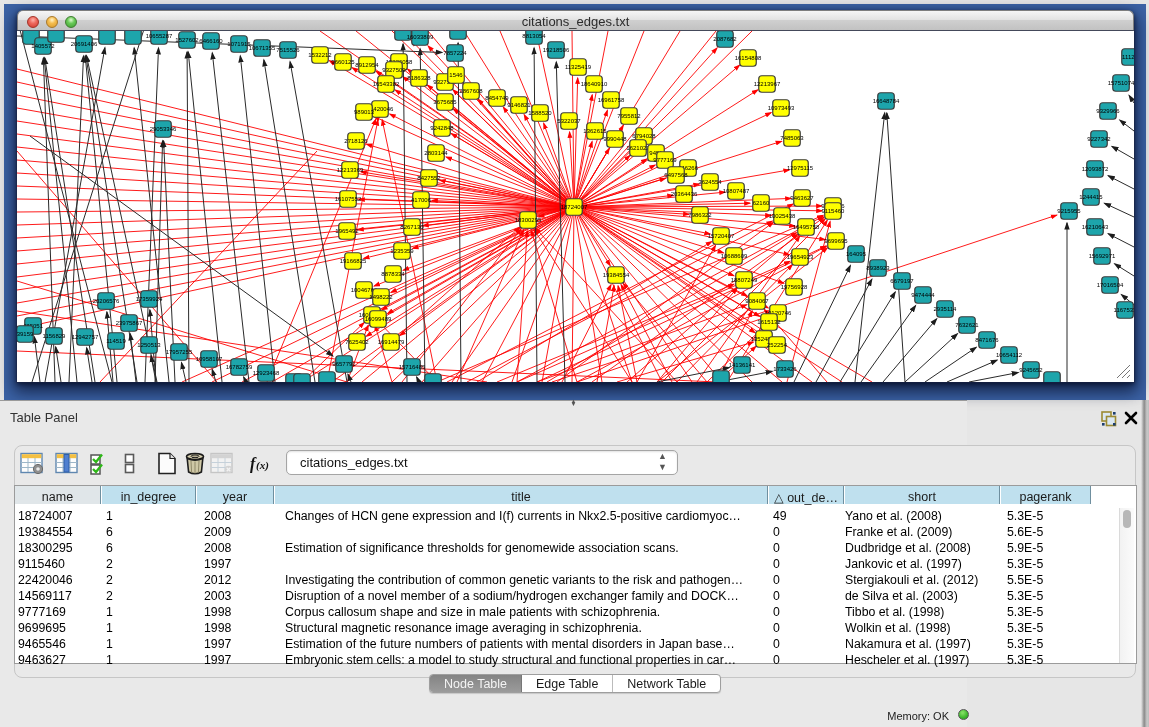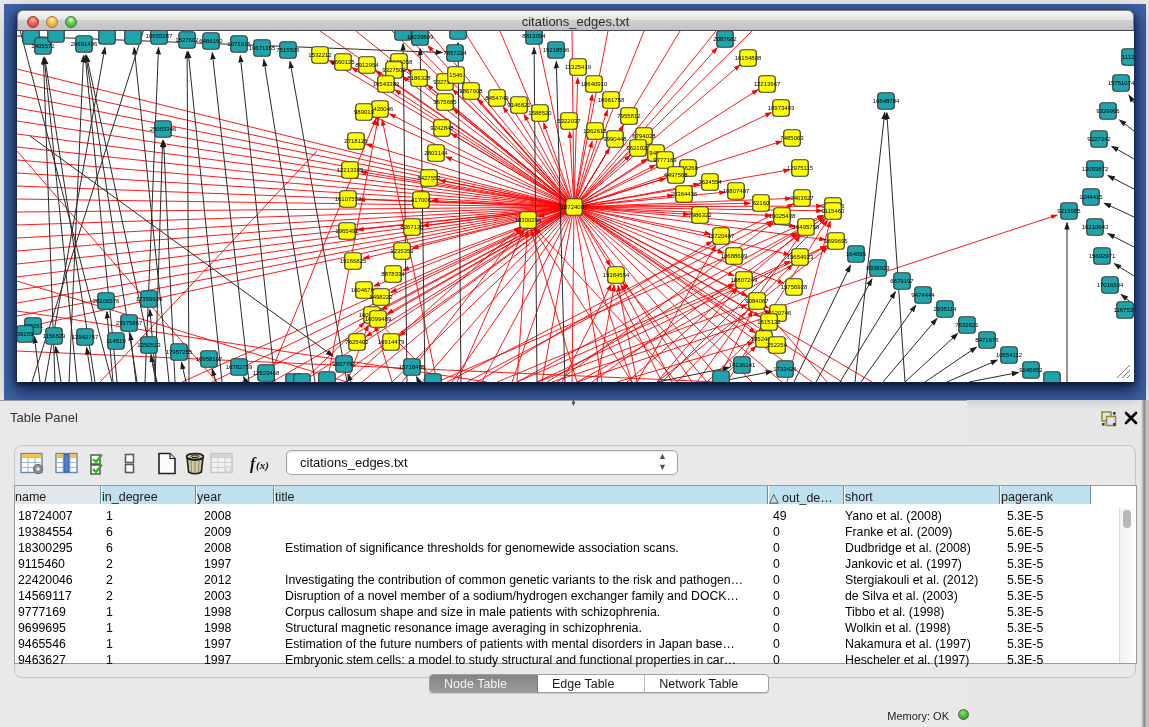"name" #thead span { text-align: left -> center }
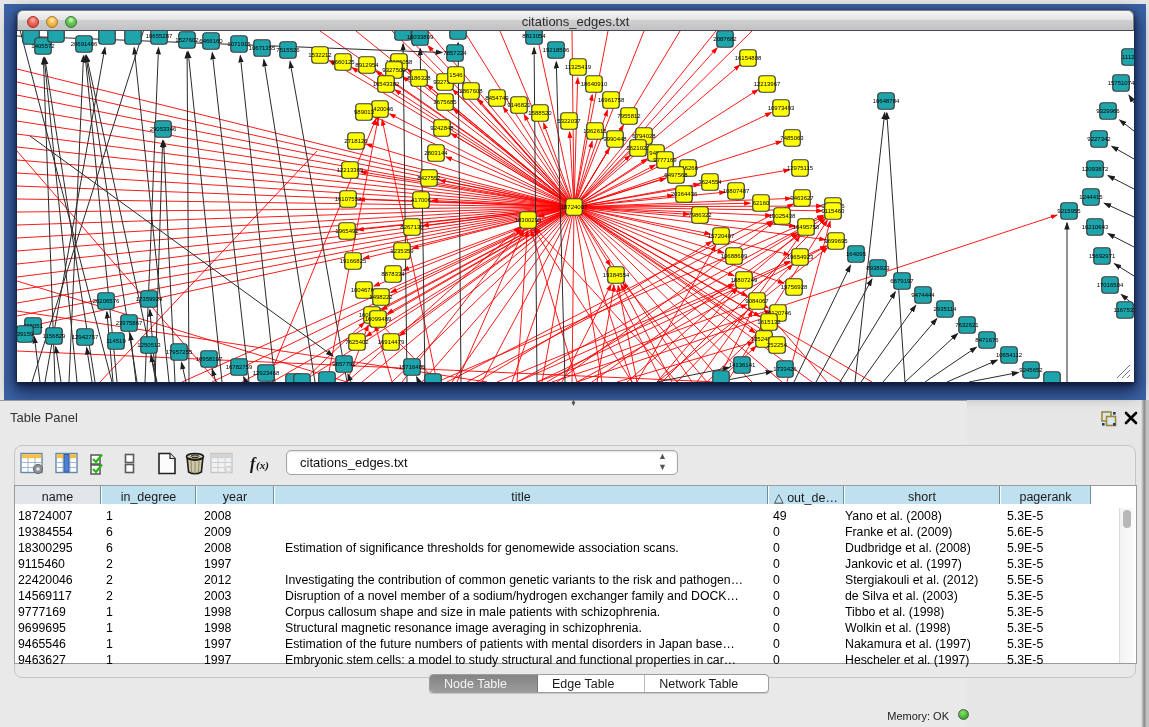"Changes of HCN gene expression" span.c3 { html: none -> <span>Changes of HCN gene expression and I(f) currents in Nkx2.5‑positive cardiomyoc…</span> }
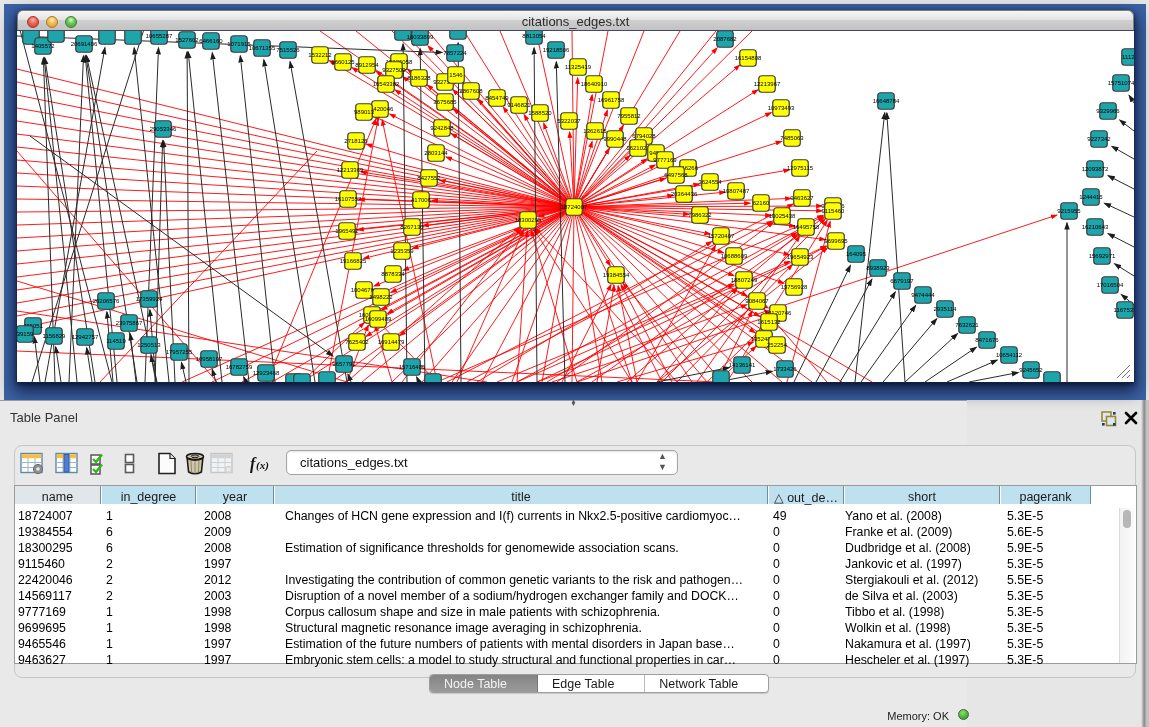"Node Table" #tabs div { padding: 1px 30px 0 14px -> 1px 14px 0 14px }
